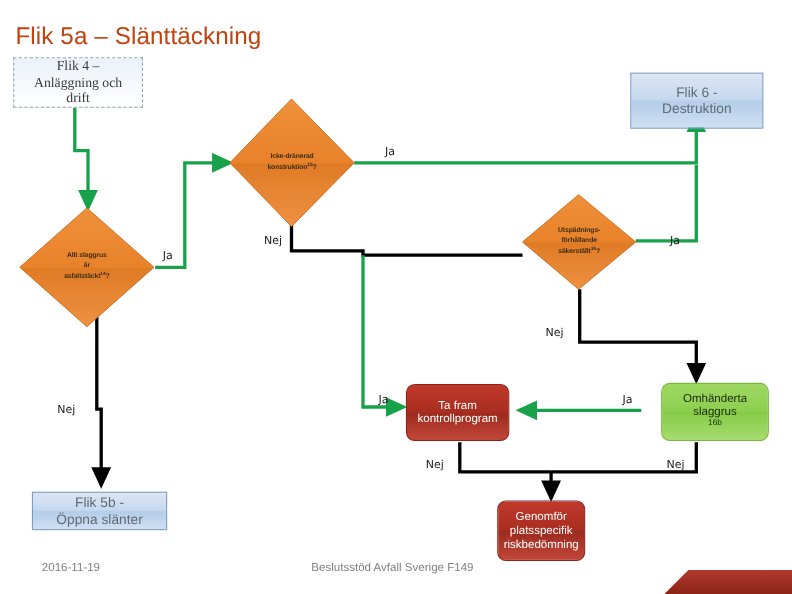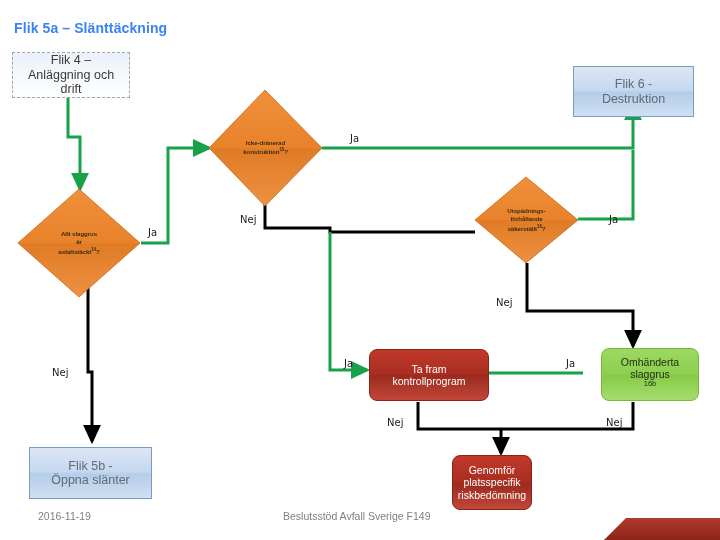"Flik 5a – Slänttäckning" .title { color: #3b82f6 -> #c2410c; font-size: 14px -> 22px; font-weight: bold -> normal }
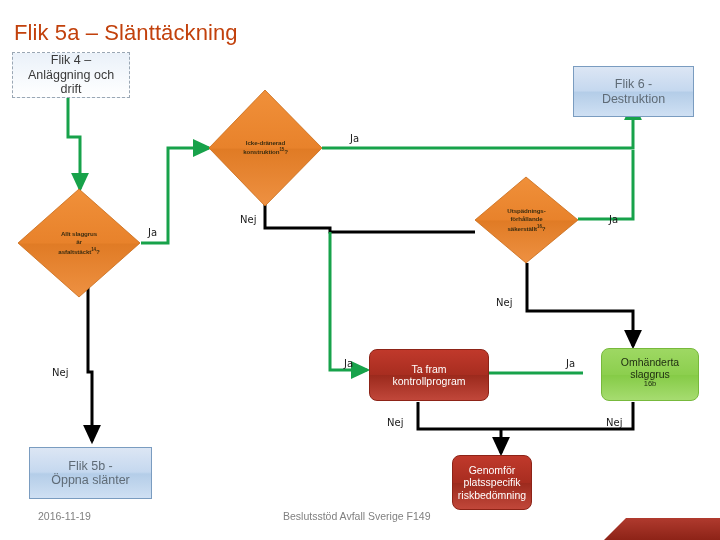"Flik 4 –" .refbox.dashed { font-family: none -> Liberation Serif, serif }
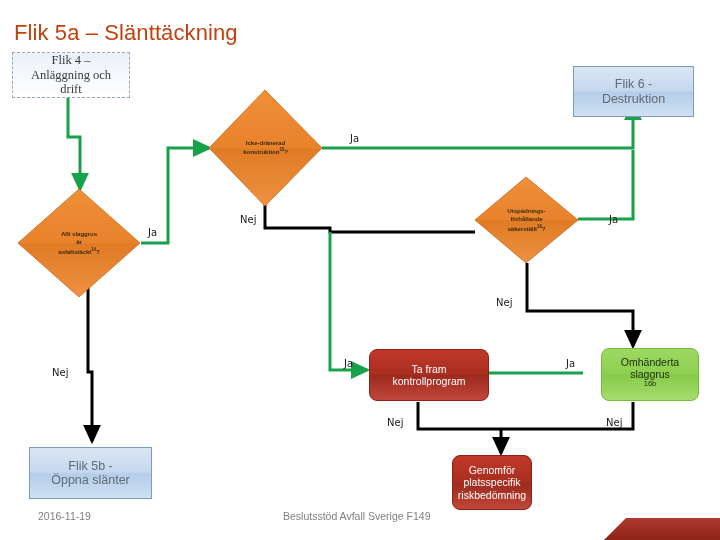"Ta fram" div.node { width: 120px -> 94px }
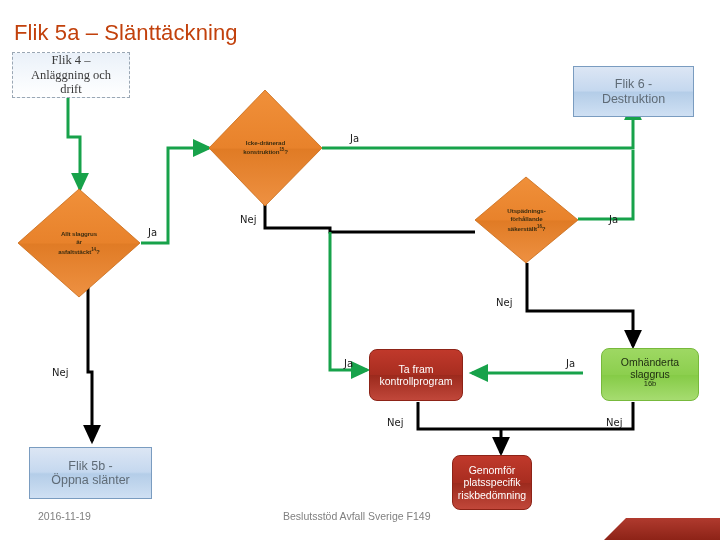"Flik 5b -" div.node { height: 52px -> 35px }
